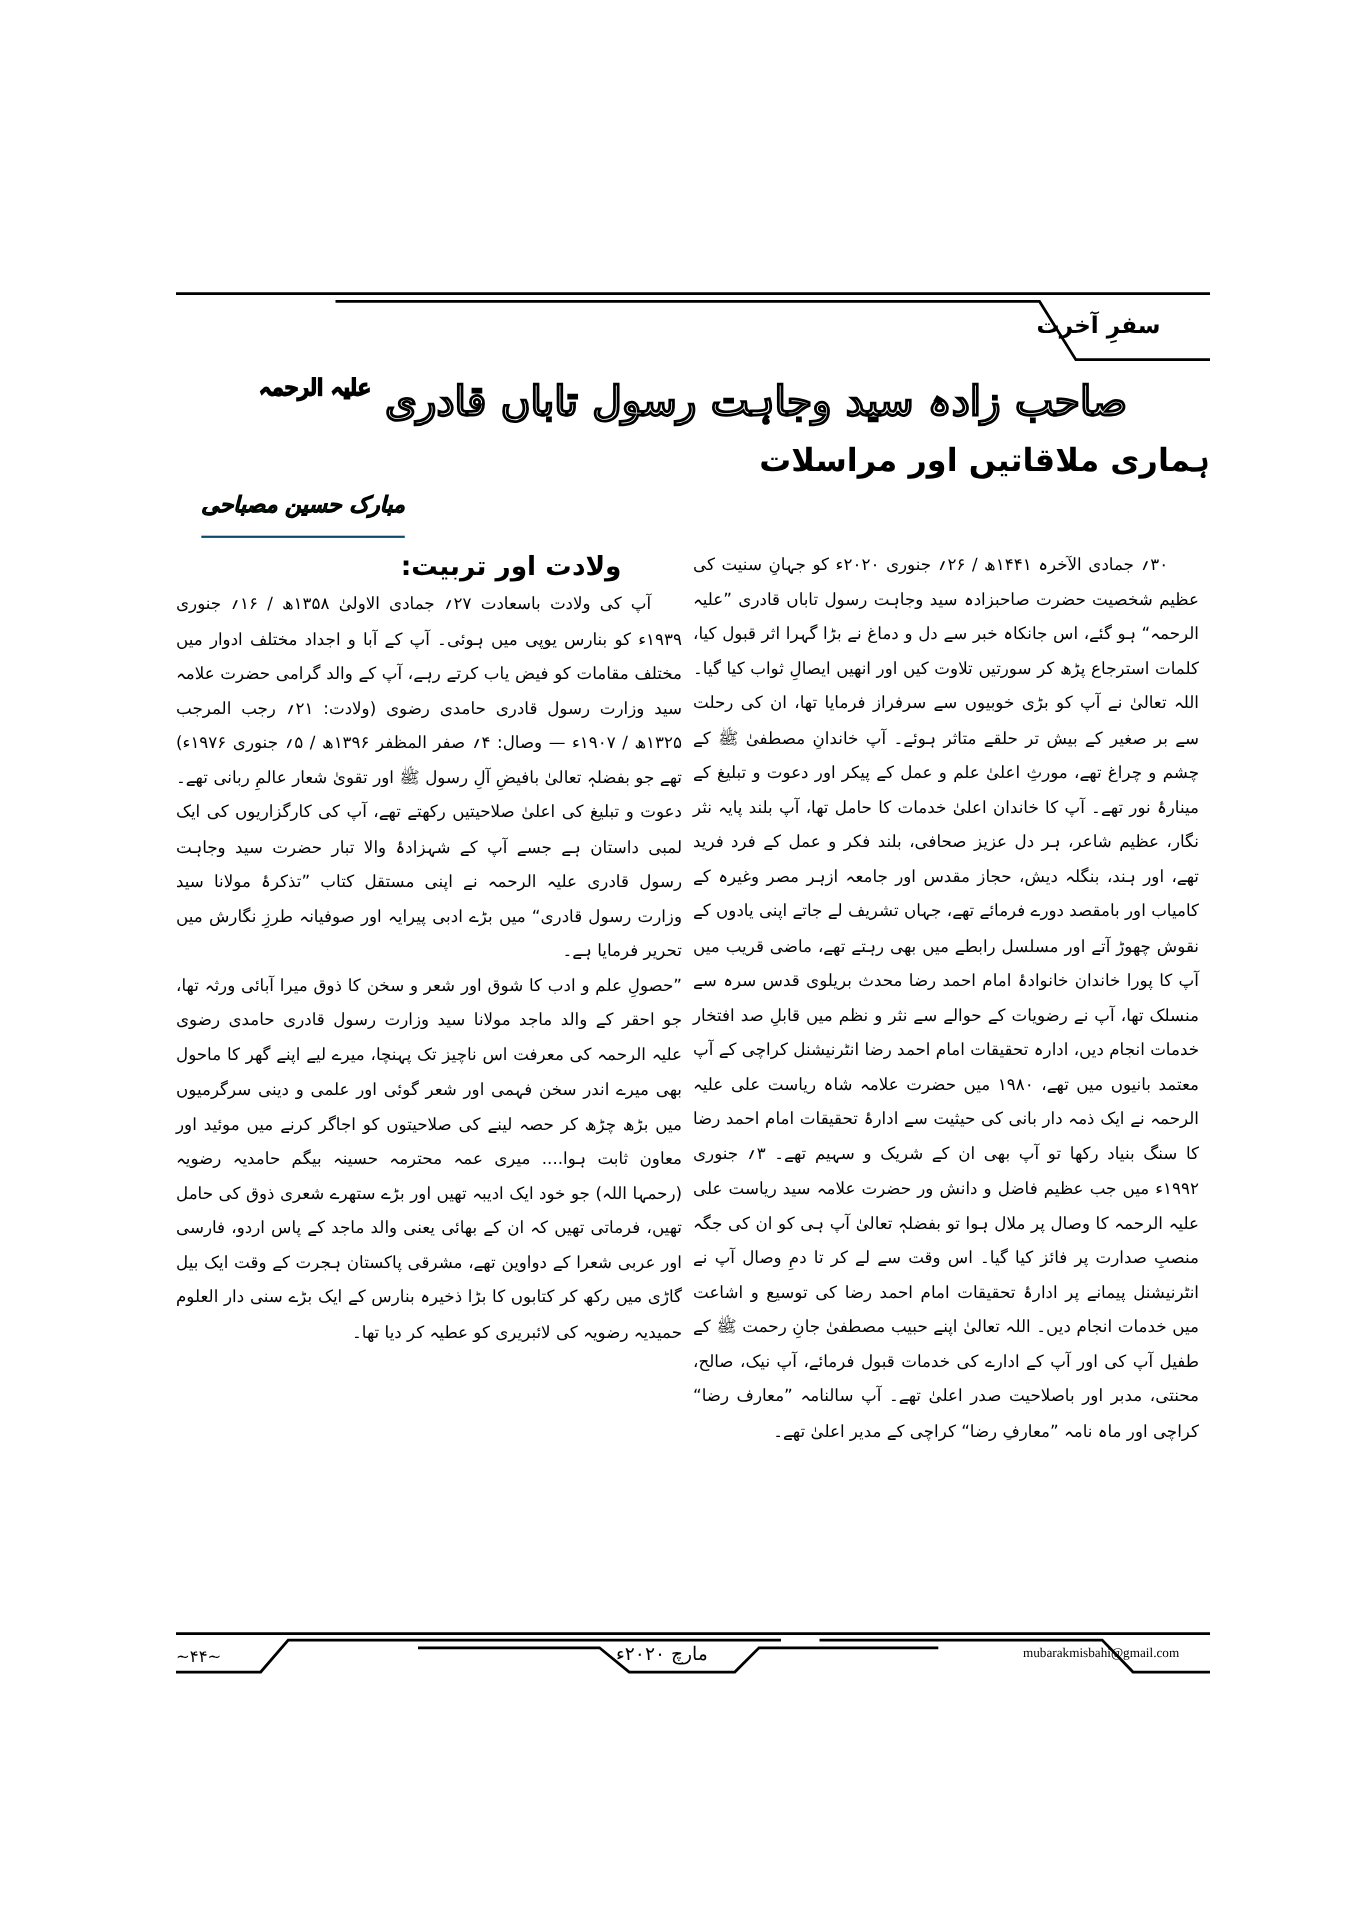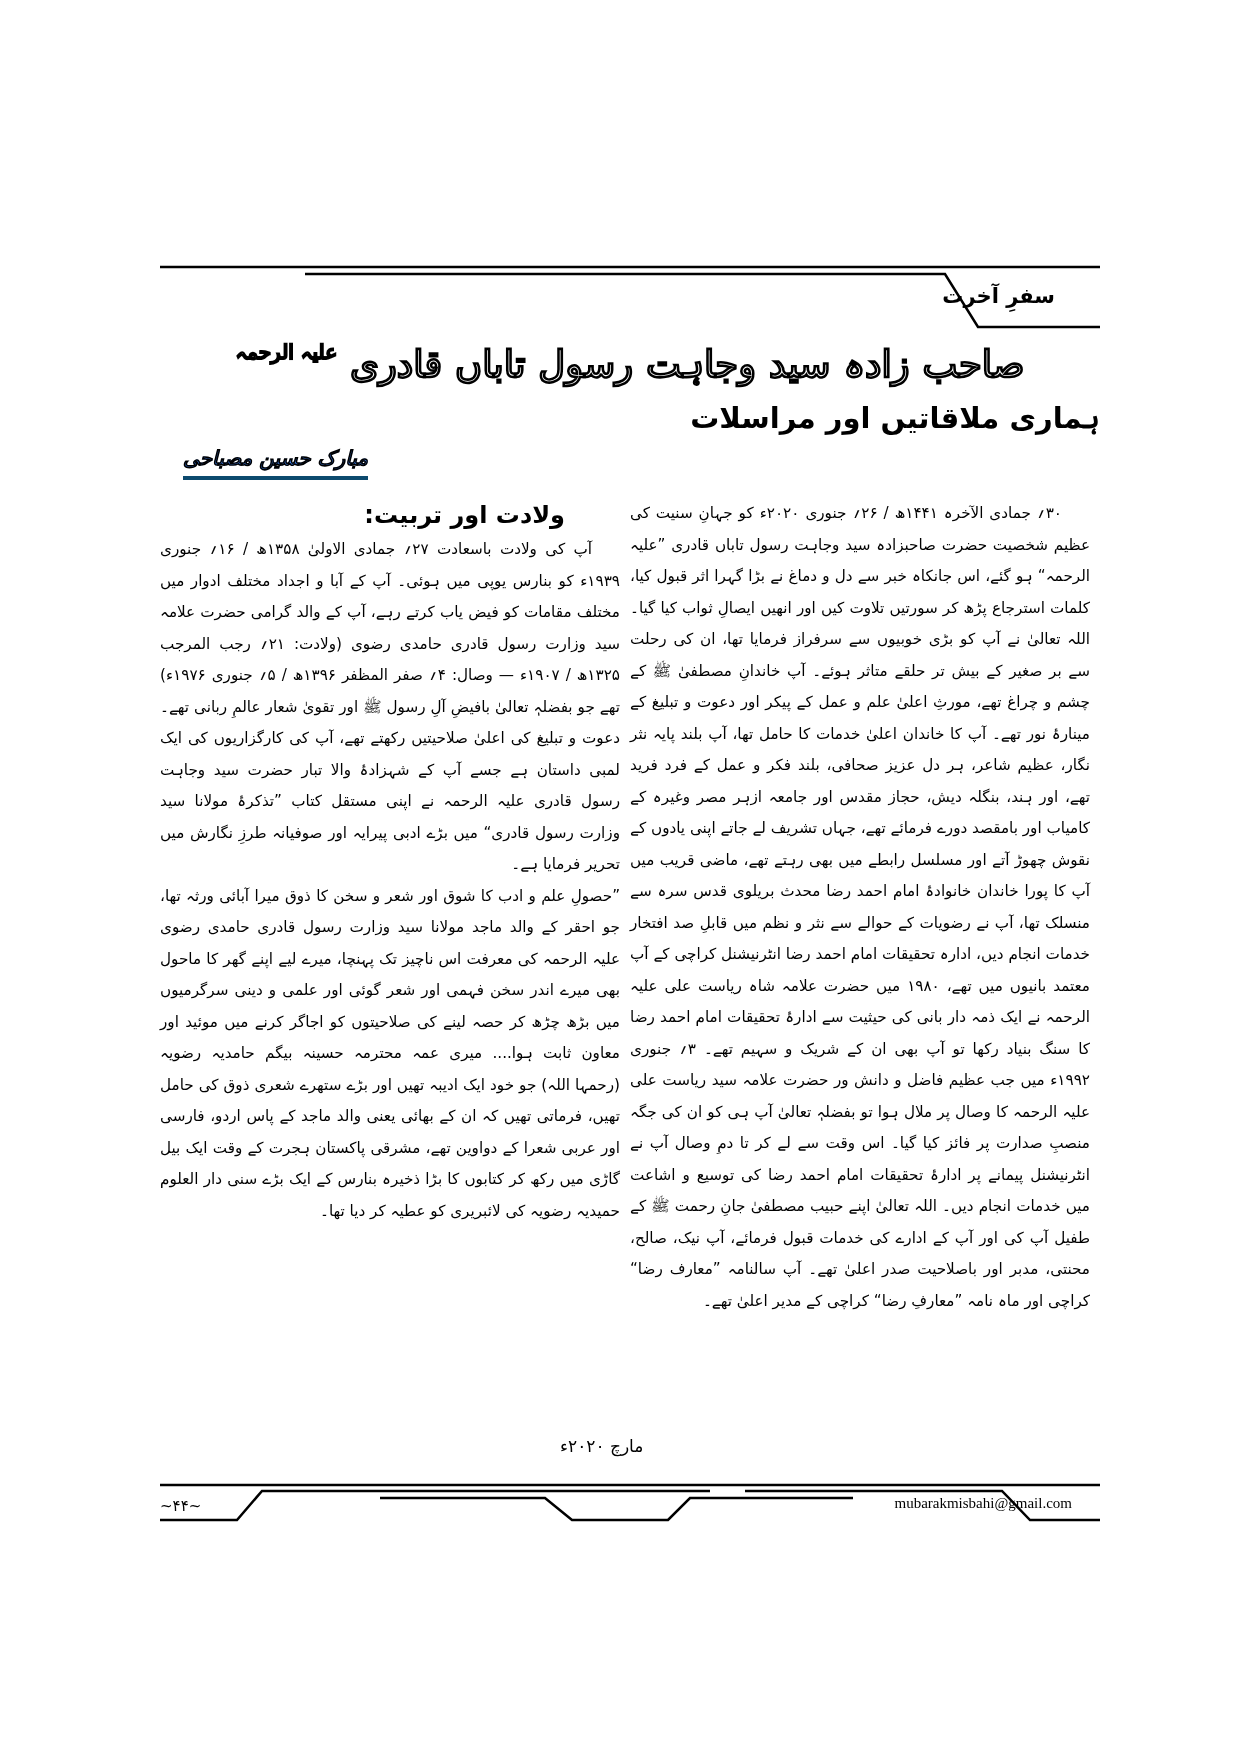"مبارک حسین مصباحی" .author { border-bottom: 4px solid #0c4a6e -> 2px solid #0c4a6e; color: #3b82f6 -> #14532d; padding-bottom: 6px -> 17px }
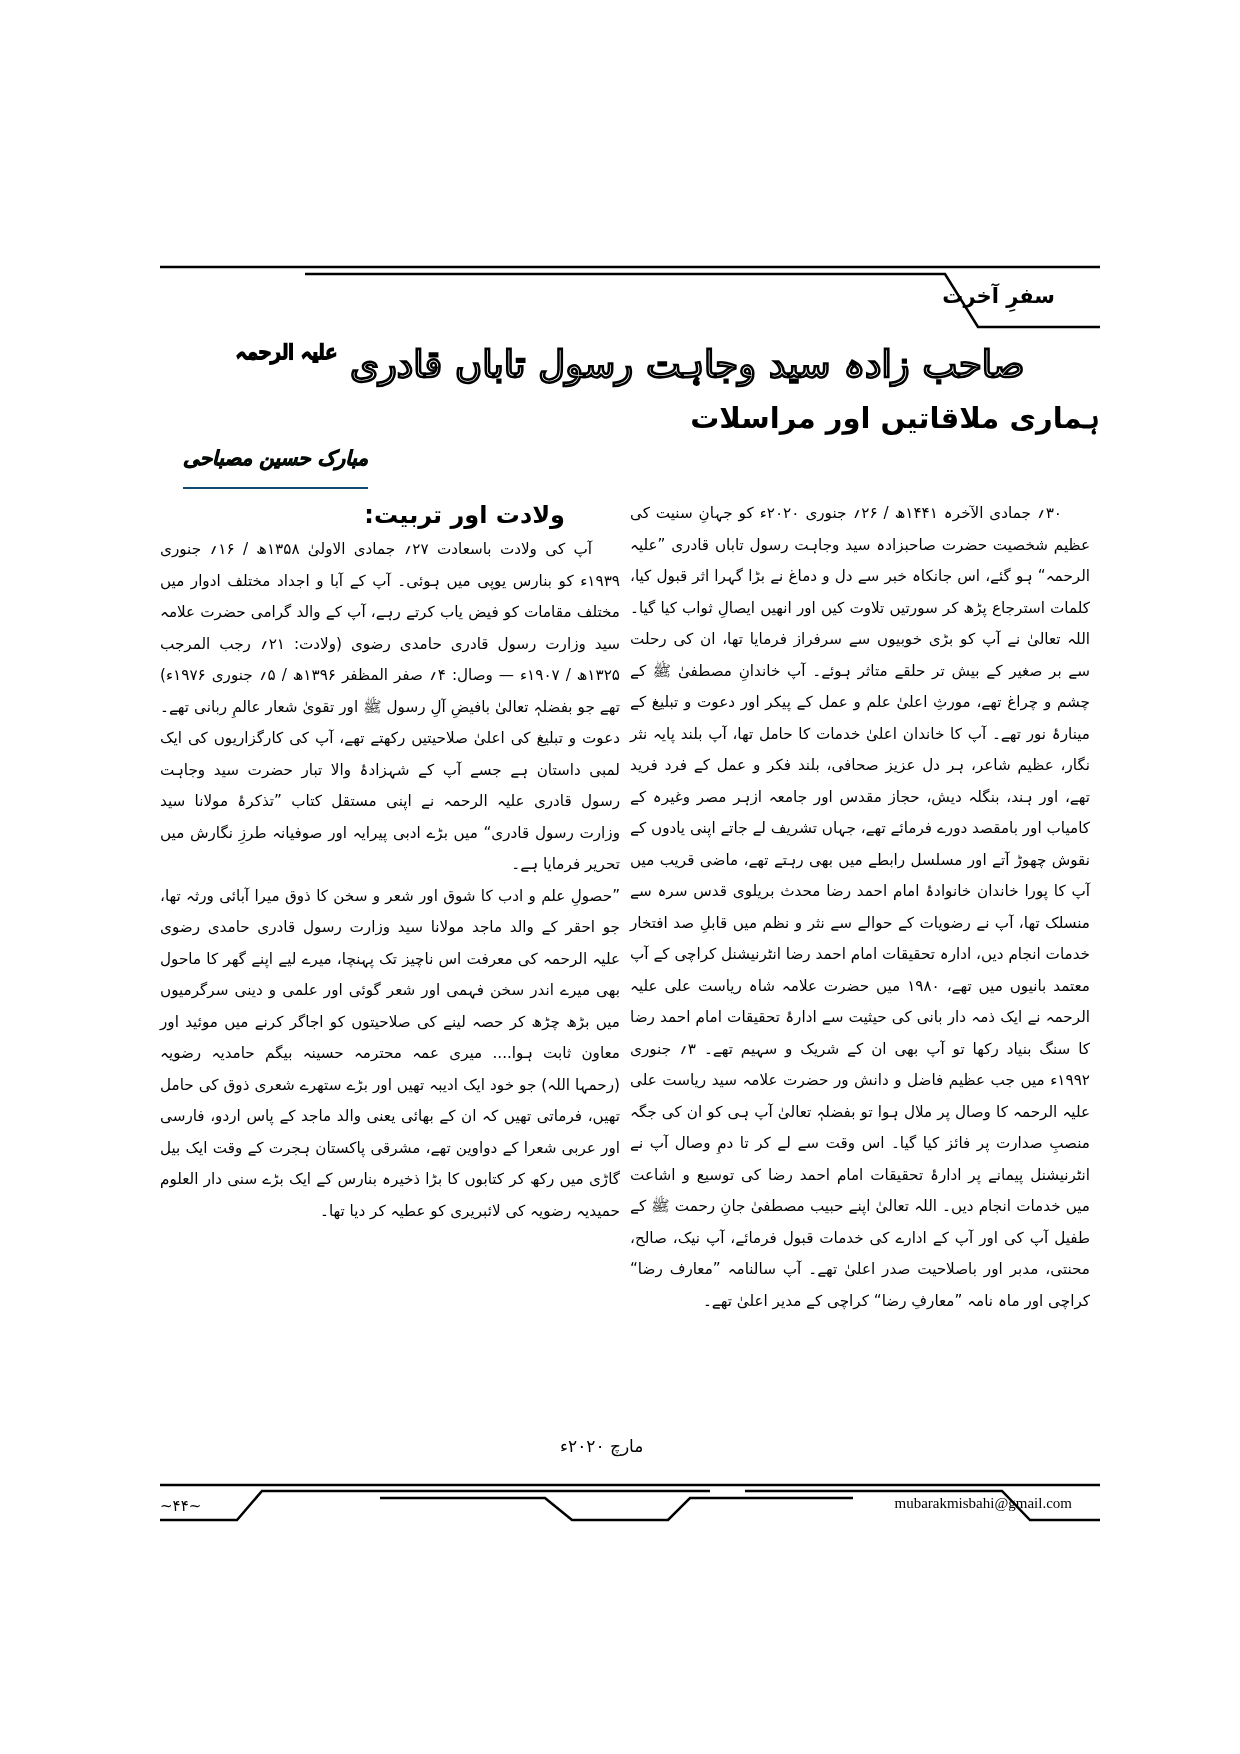"مارچ ۲۰۲۰ء" .footer-date { top: 1436px -> 1494px }
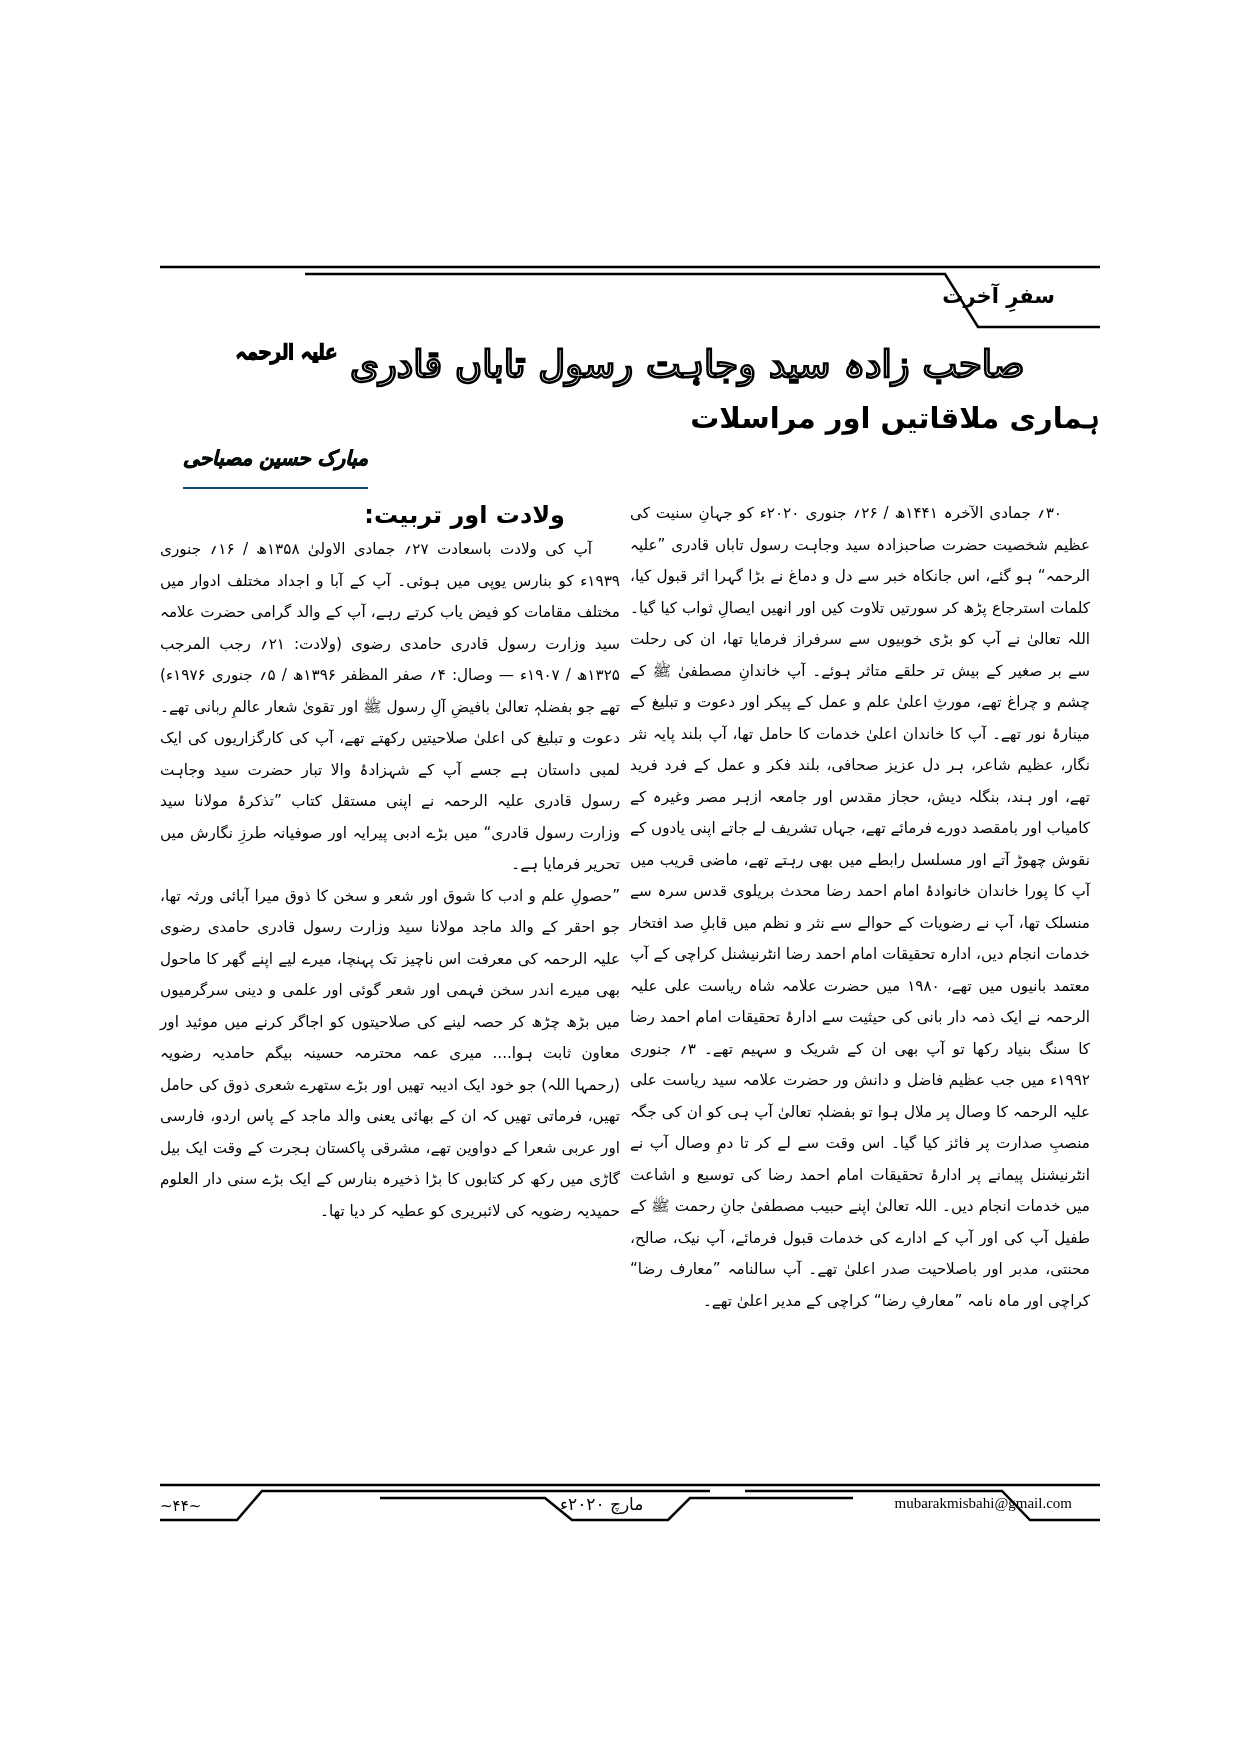"mubarakmisbahi@gmail.com" .footer-email { font-size: 15px -> 12px }
